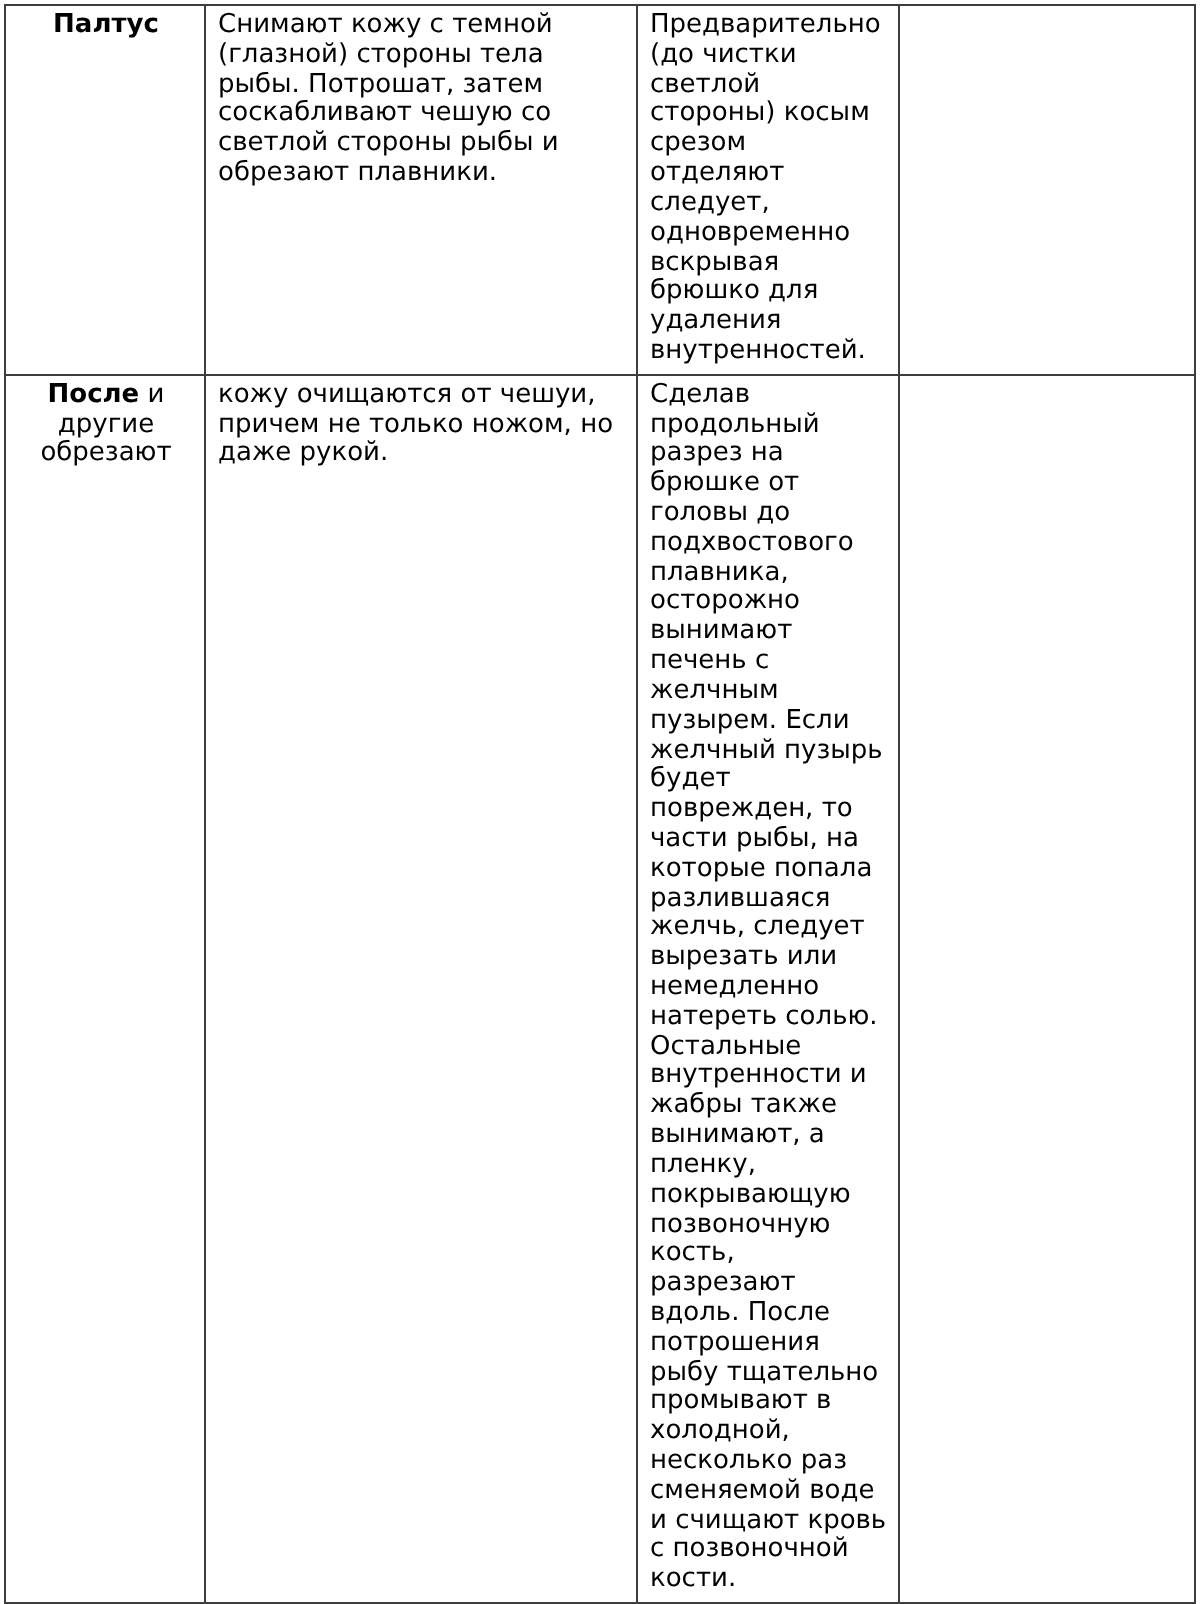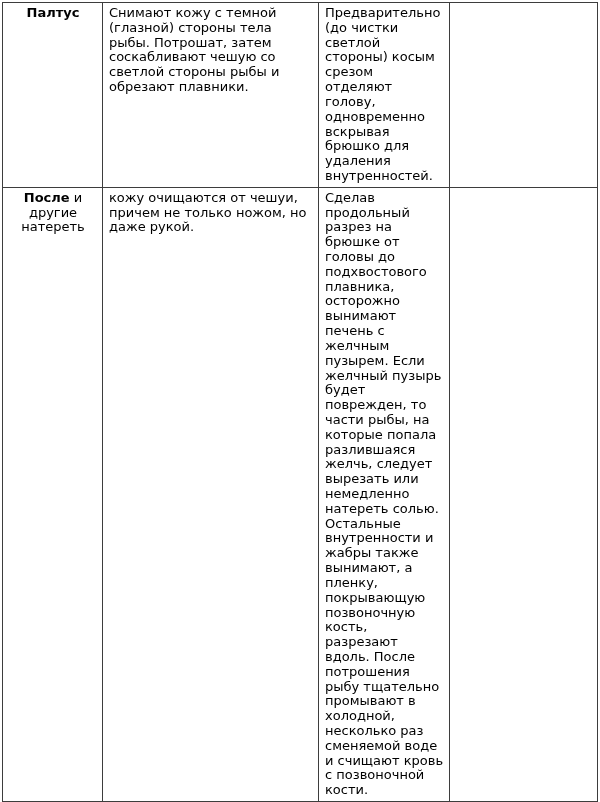"Предварительно (до чистки светлой" td { text: голову -> следует }
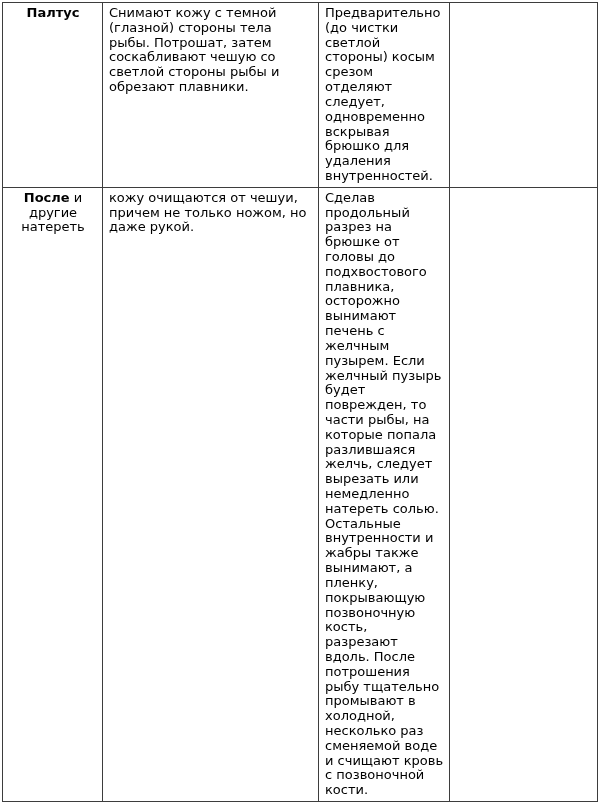"и другие натереть" span { text: натереть -> обрезают }
